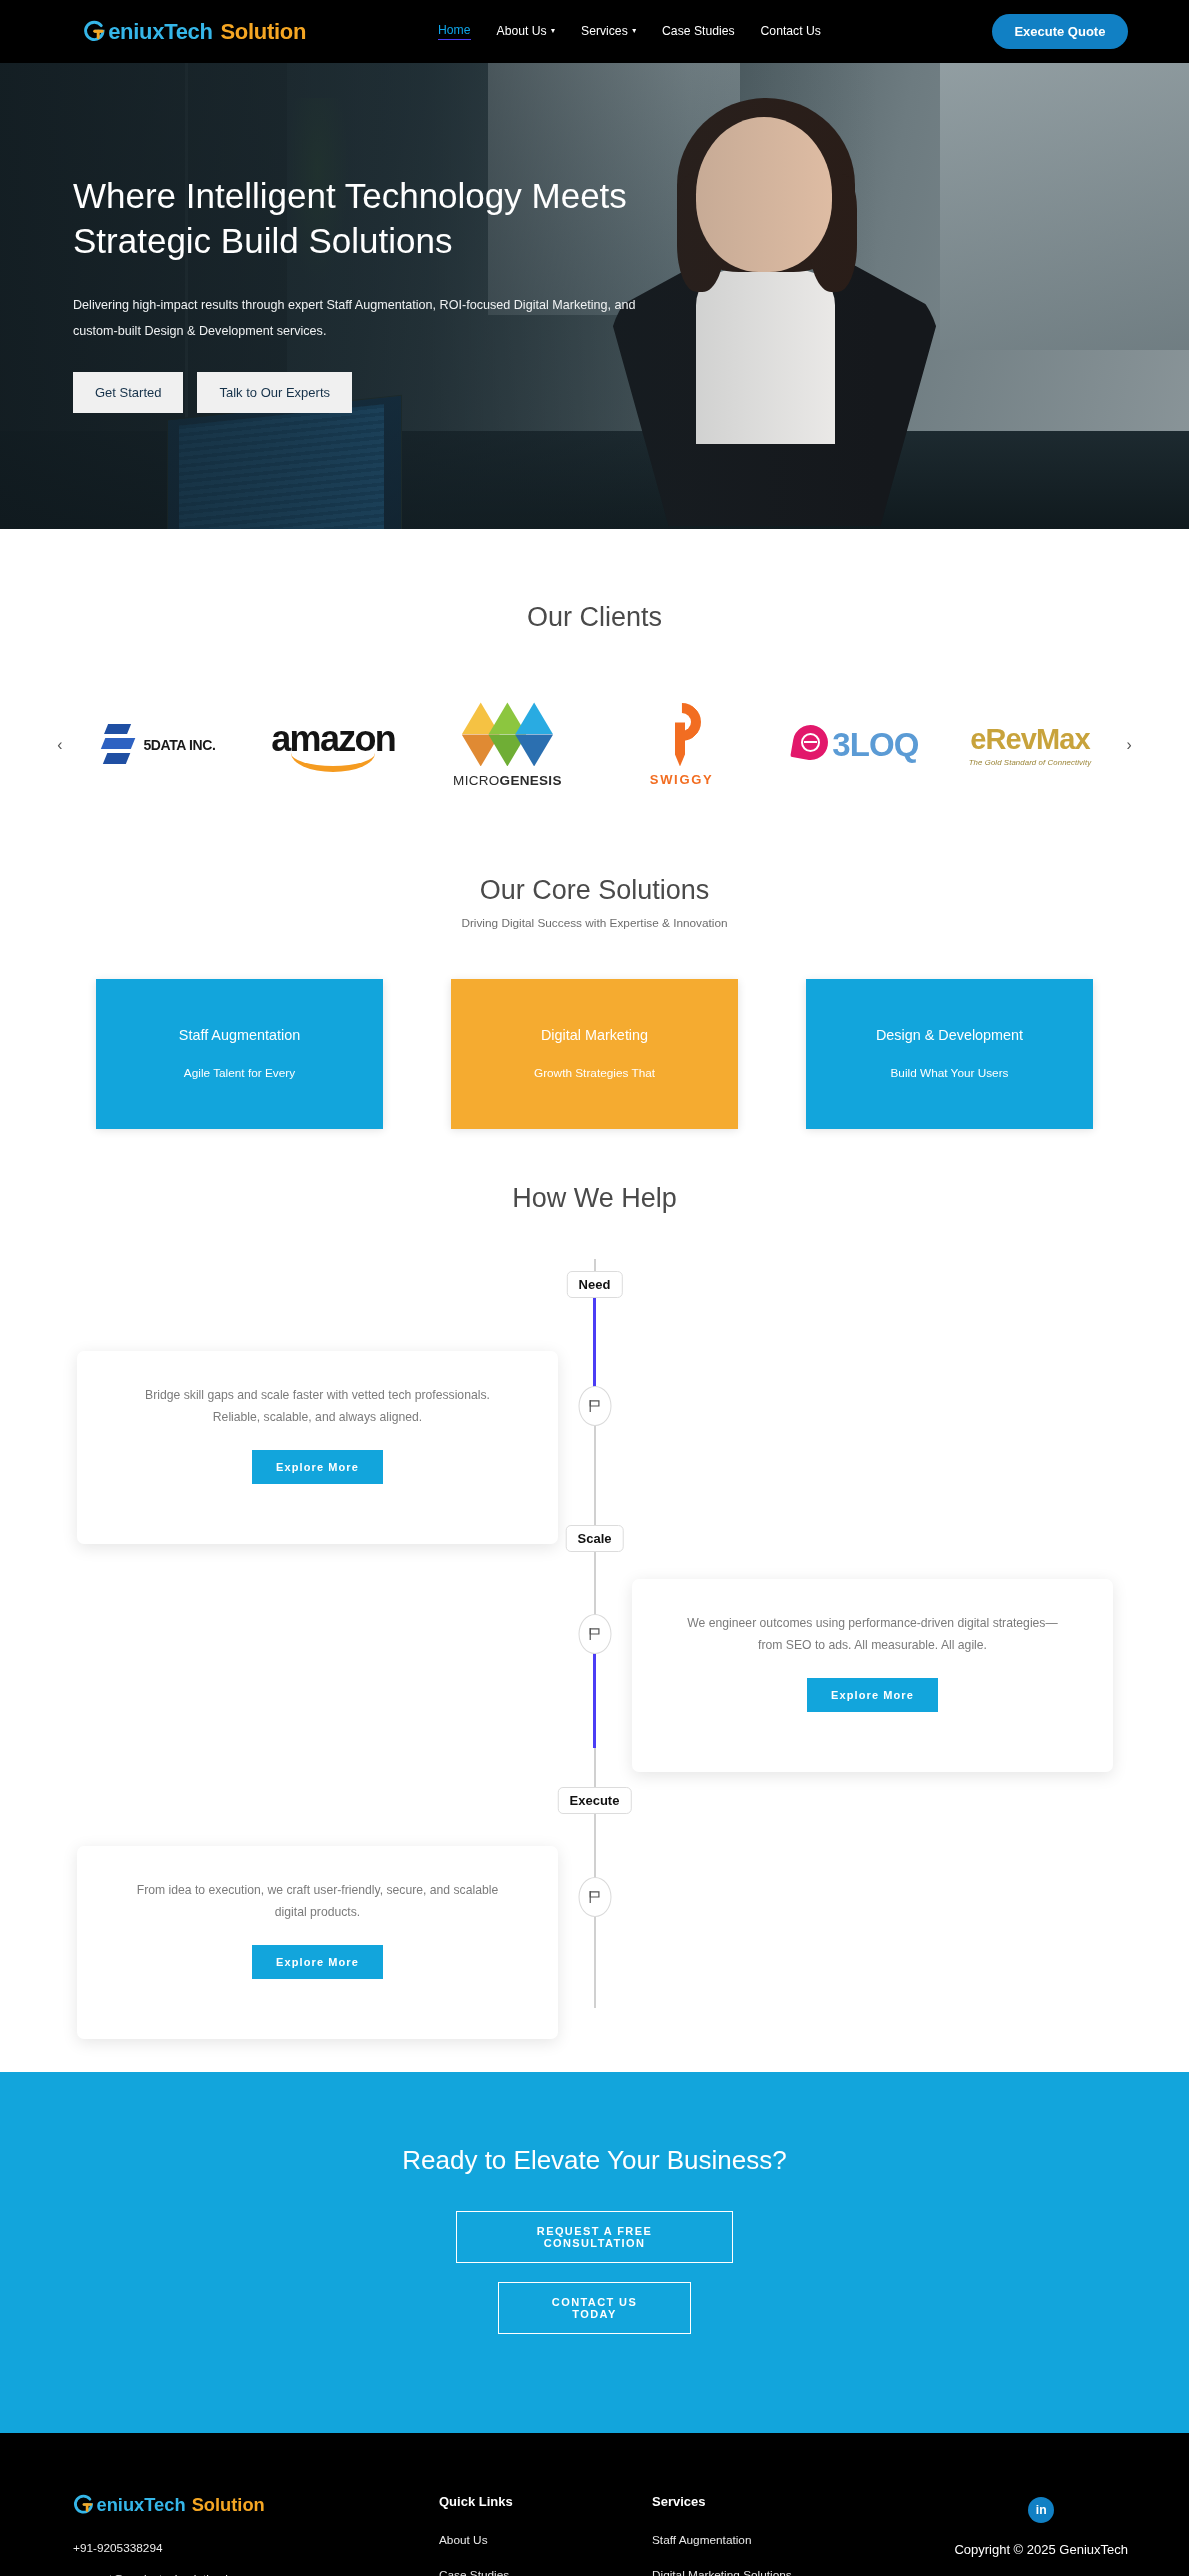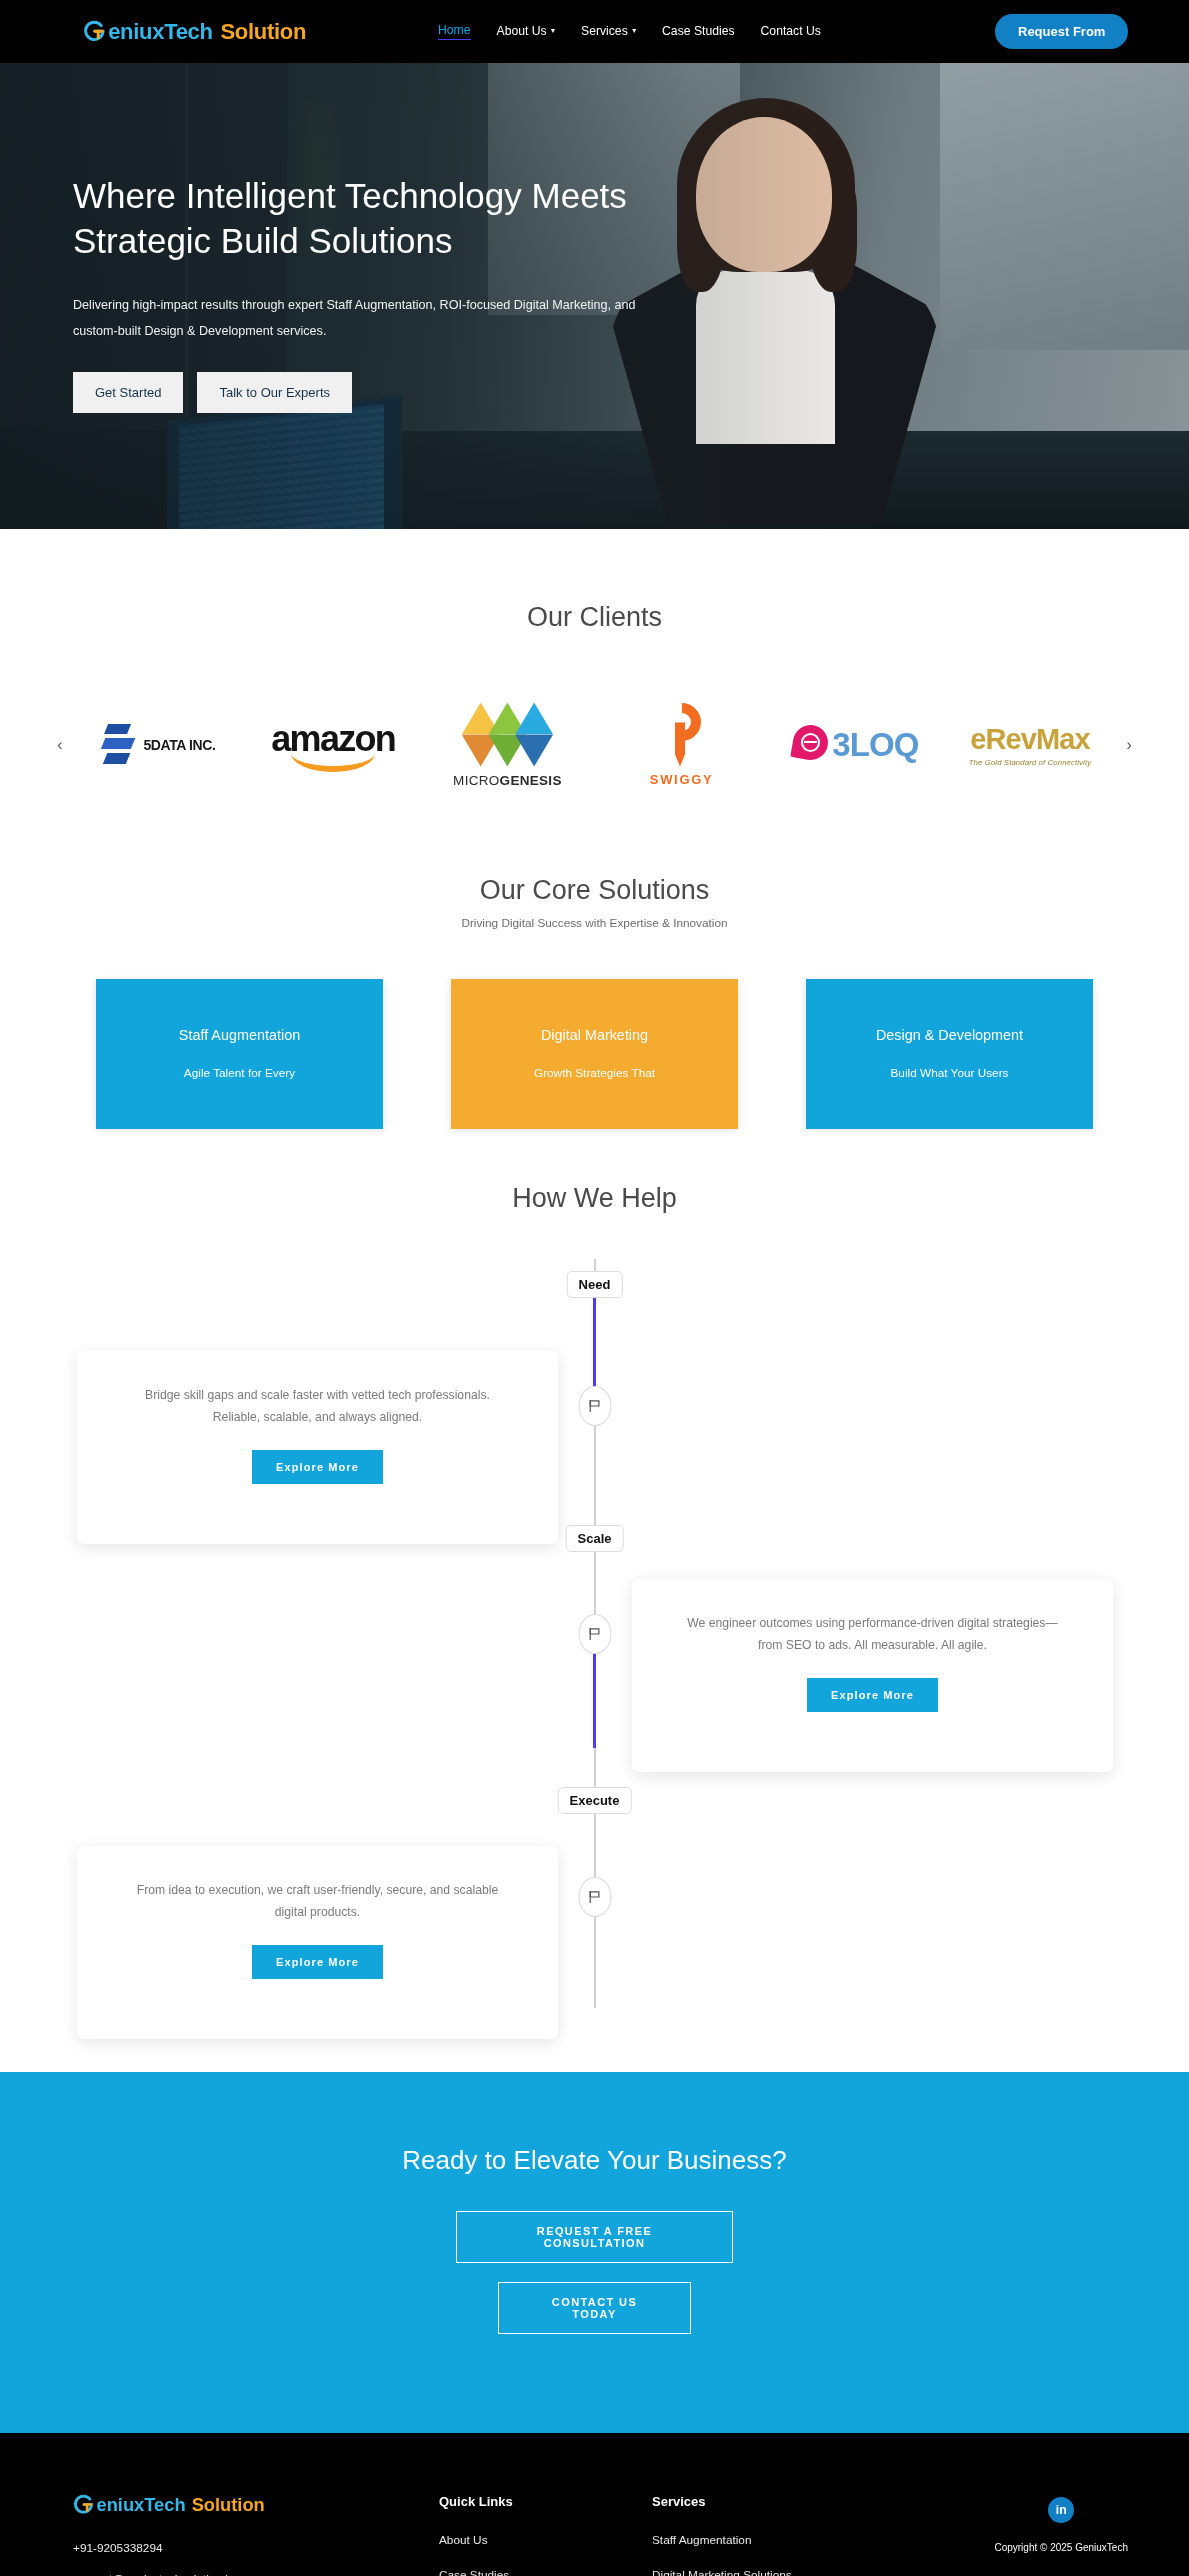"Request From" button.btn-quote { text: Request From -> Execute Quote }
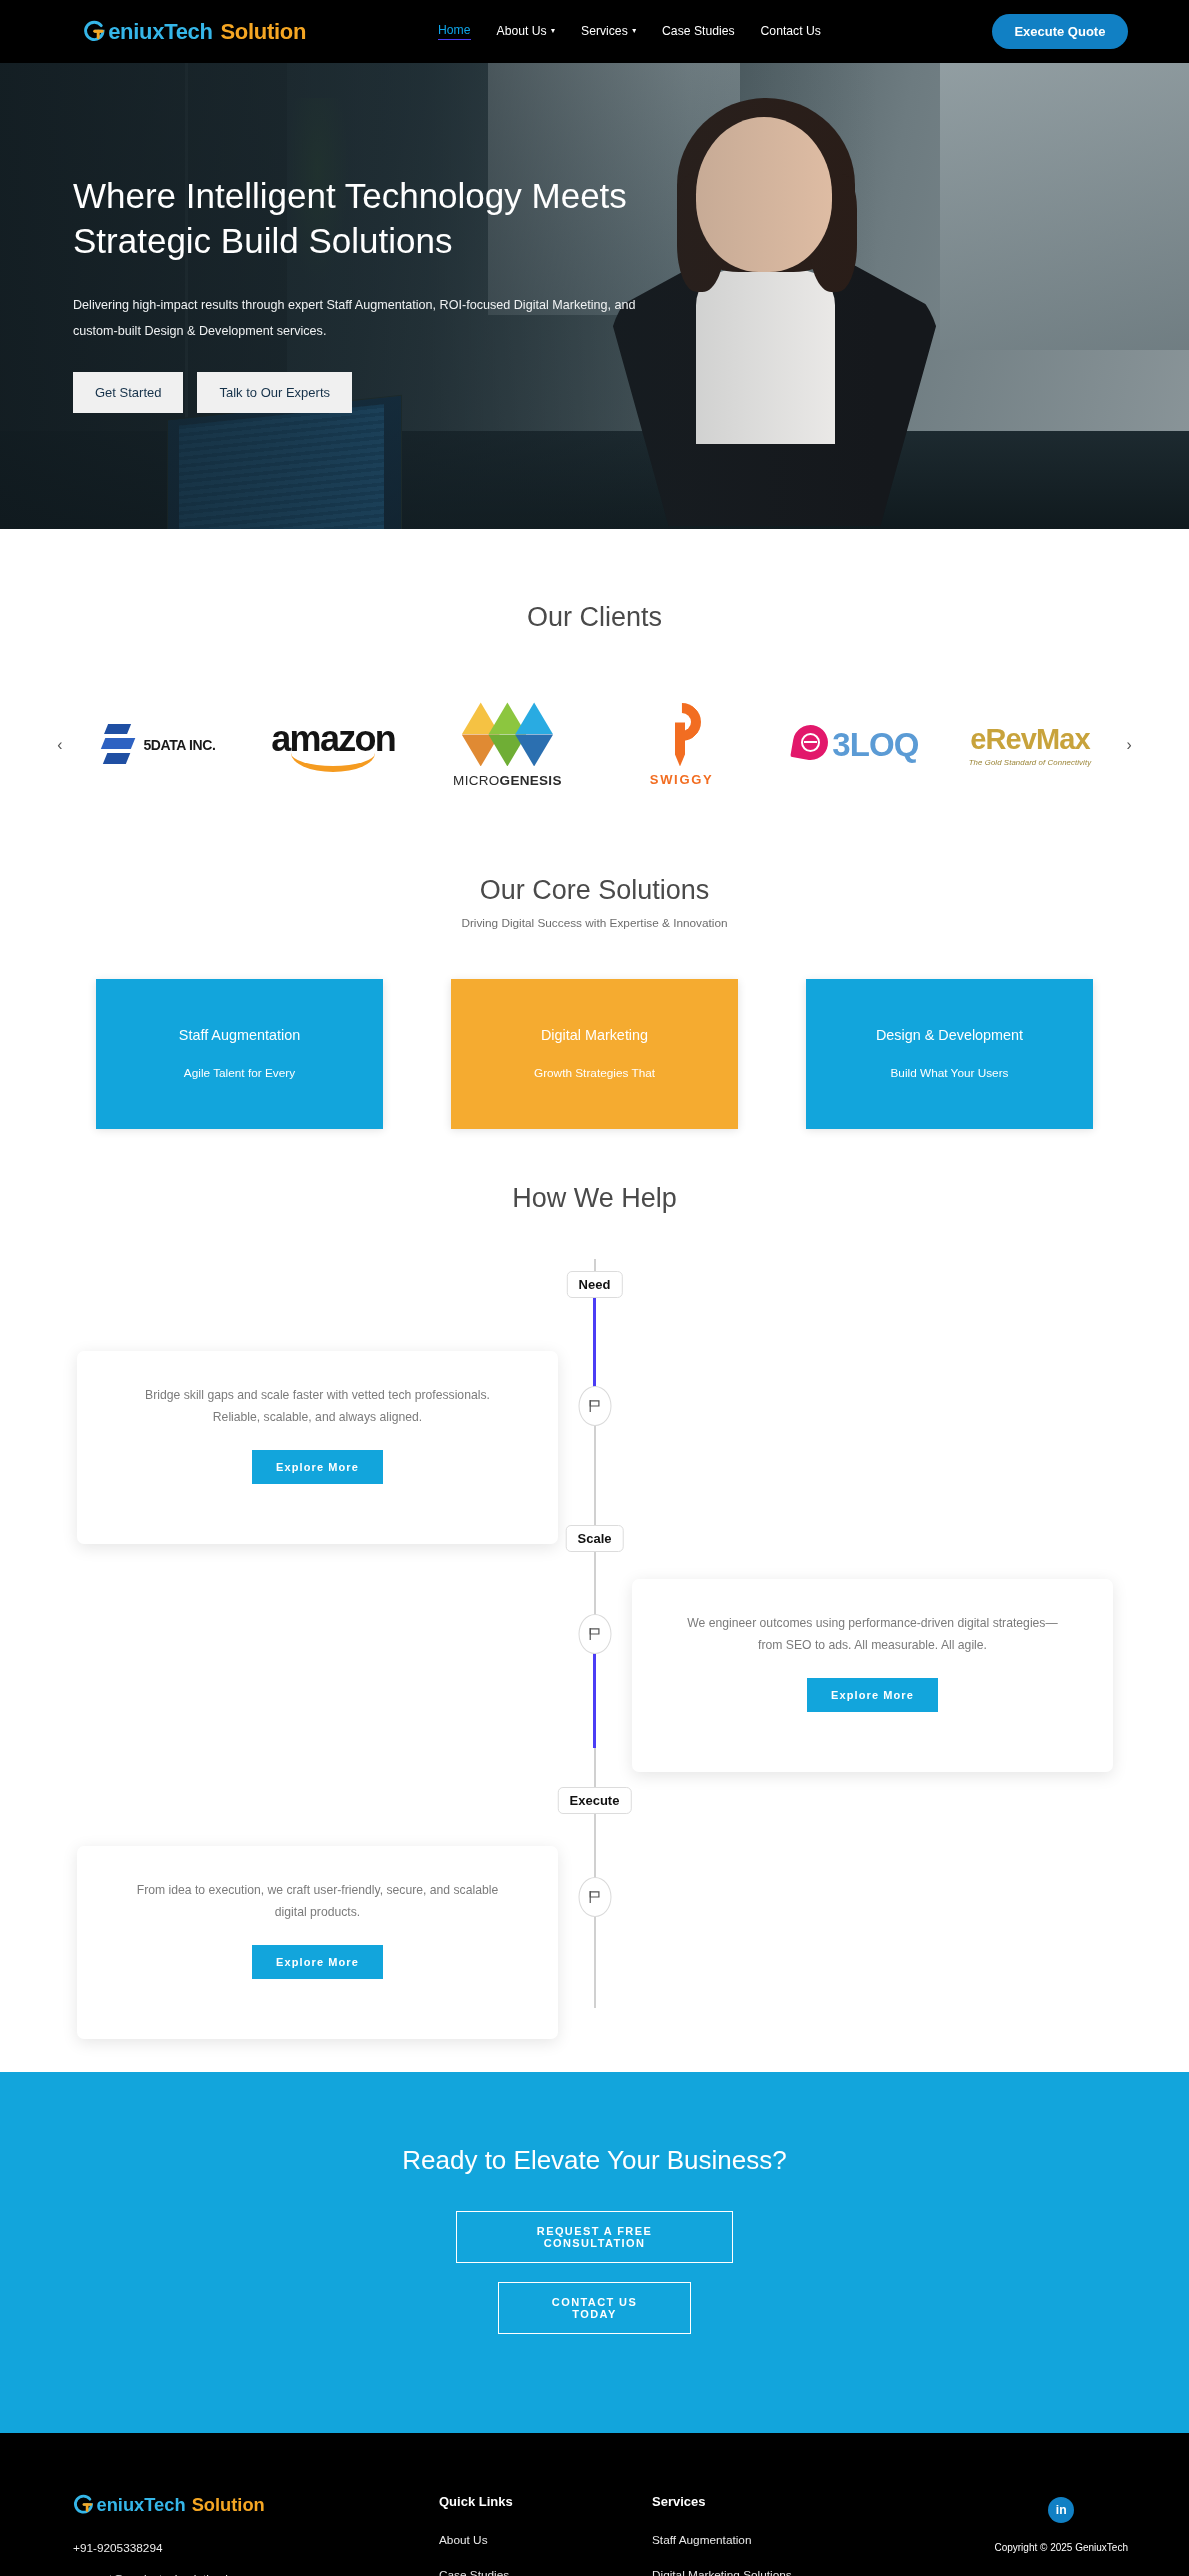"Copyright © 2025 GeniuxTech" .f-copy { font-size: 10px -> 13px }
